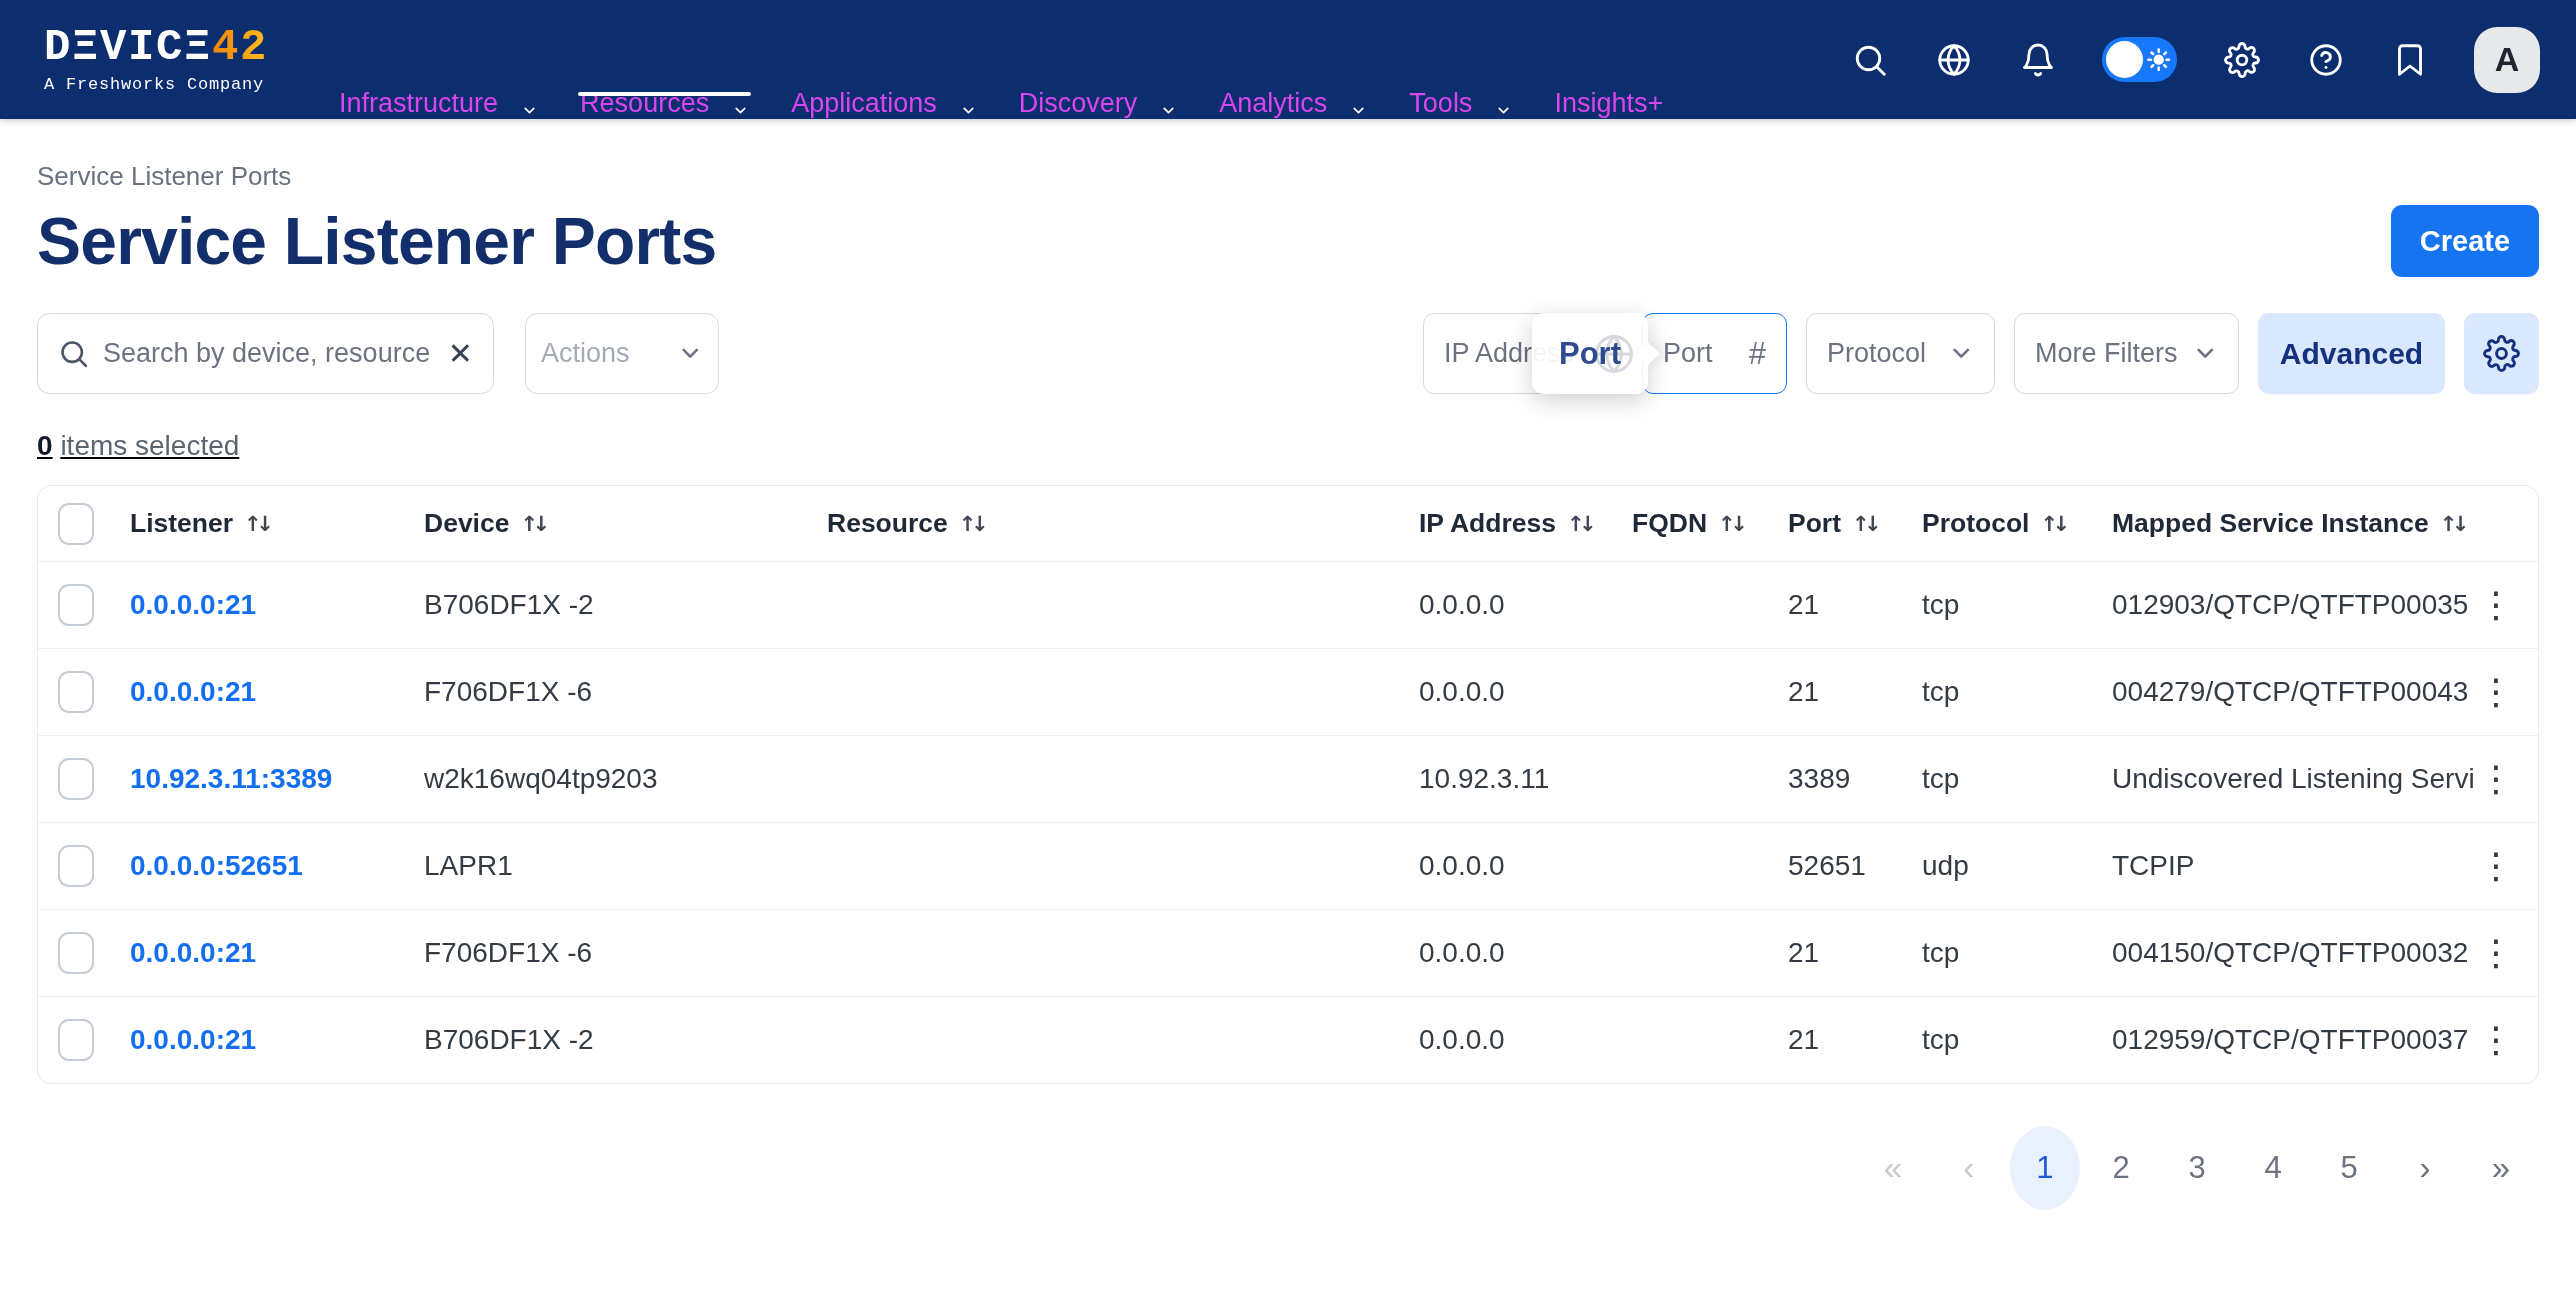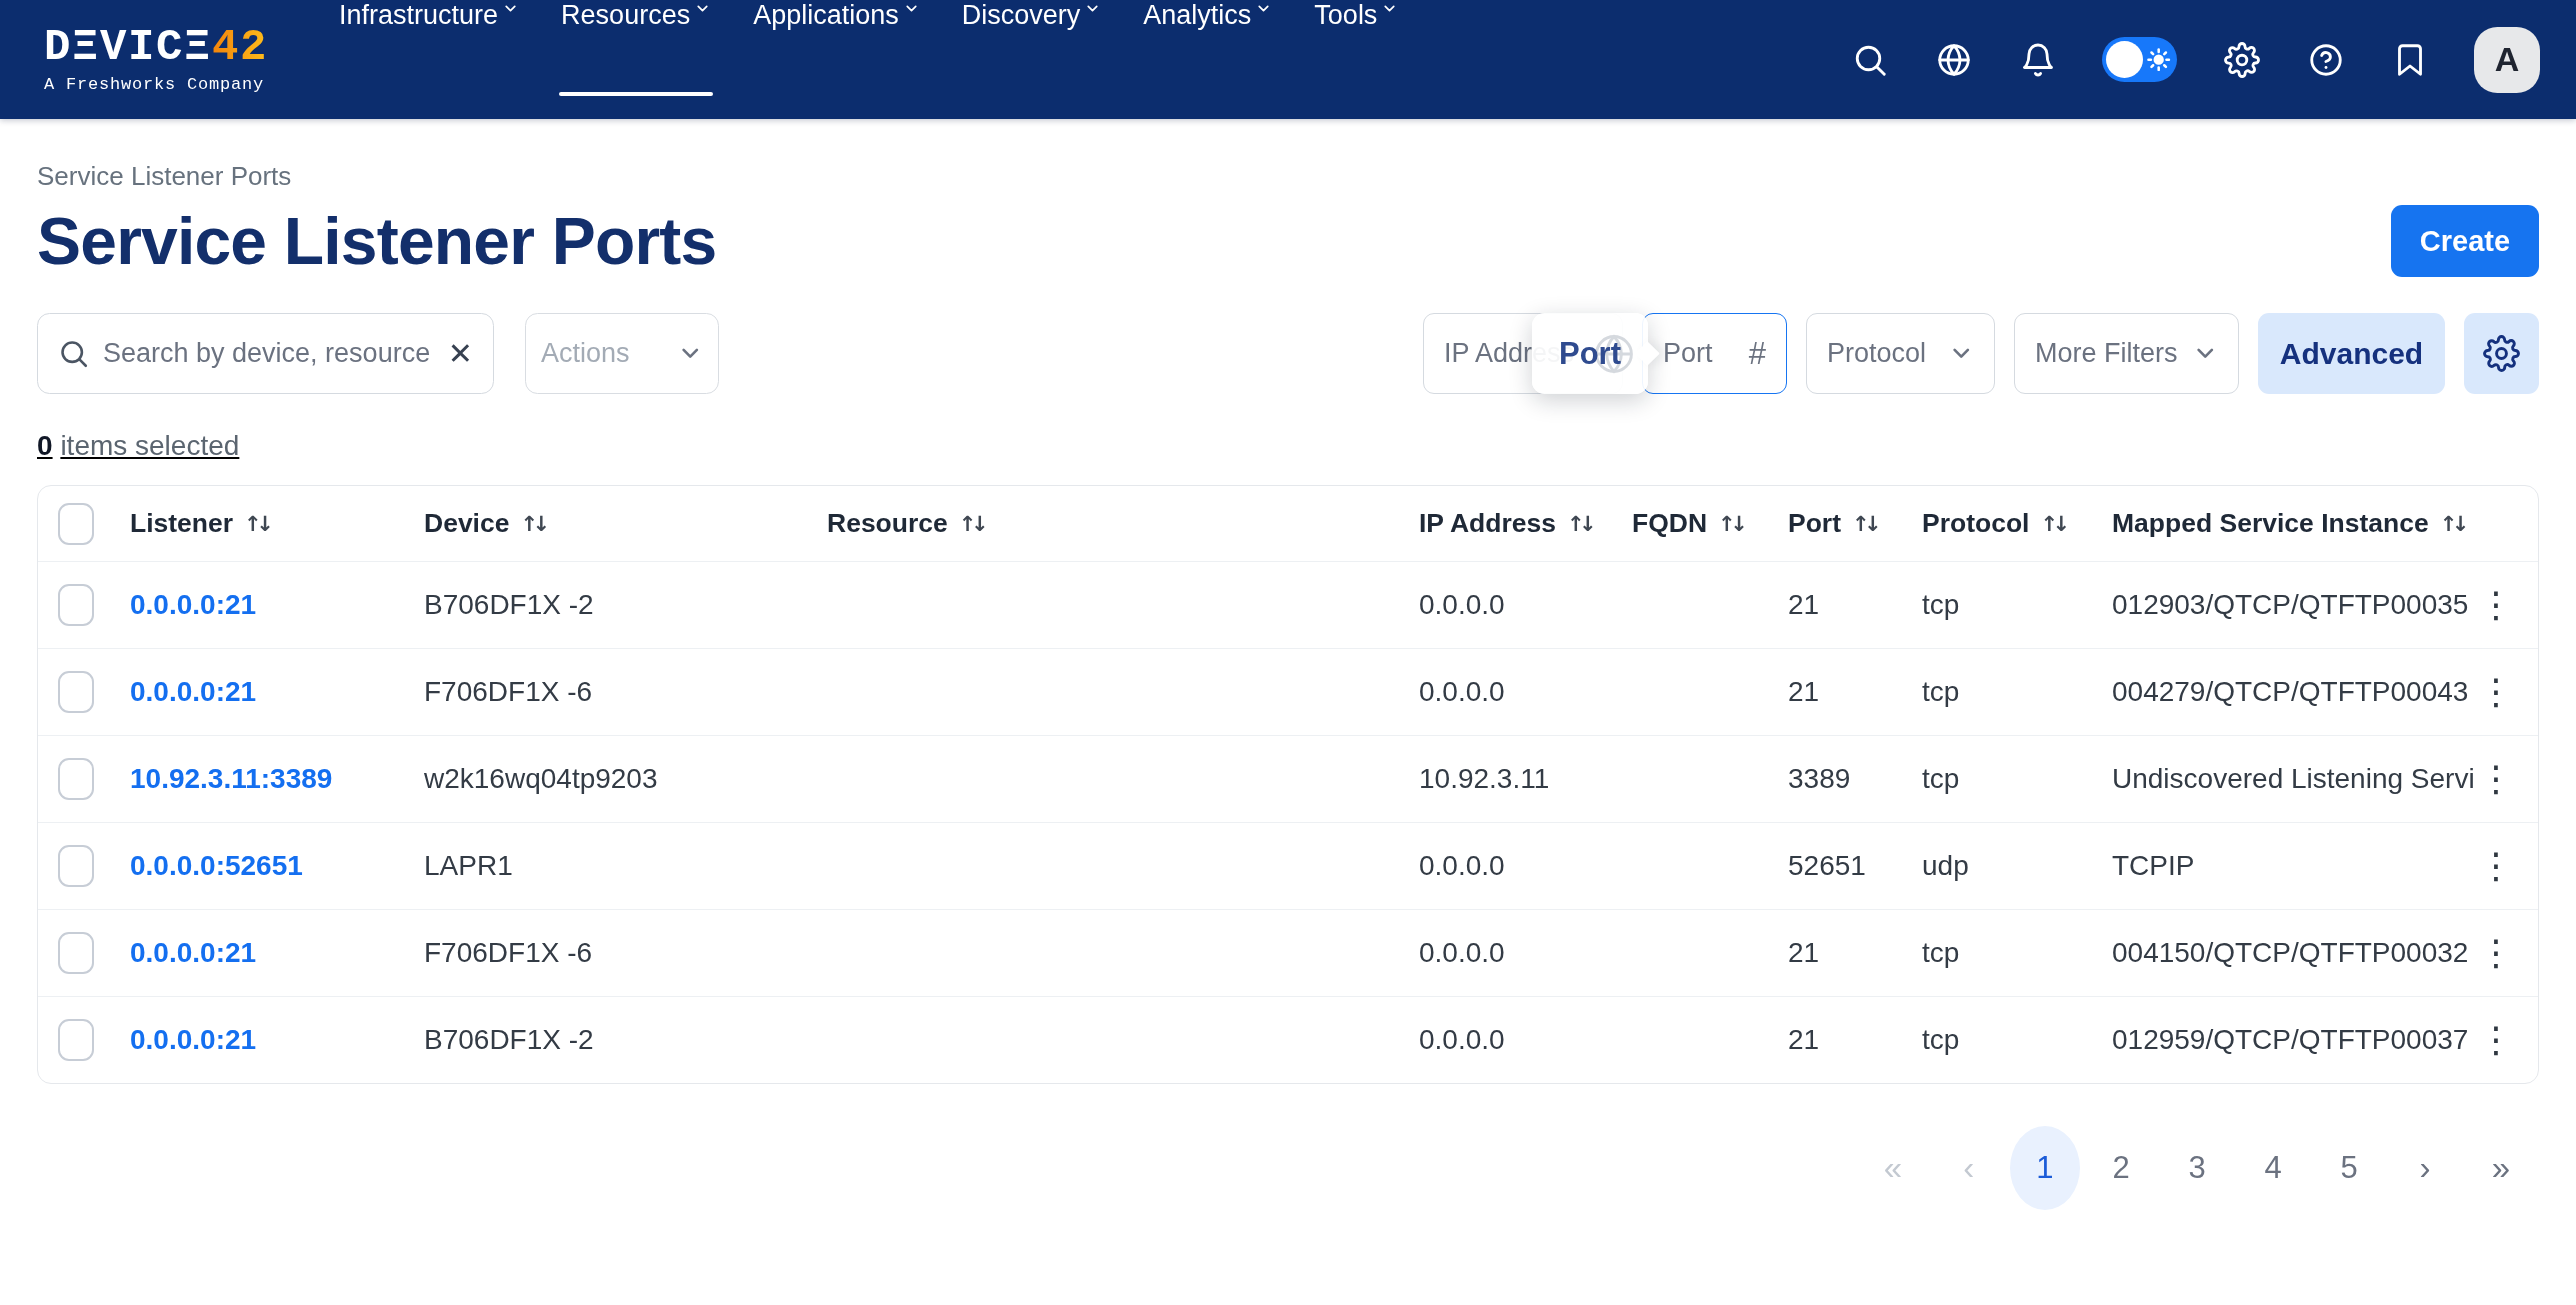"Infrastructure" .nav-item { align-items: flex-start -> flex-end; color: #ffffff -> #d946ef; gap: 4px -> 23px }
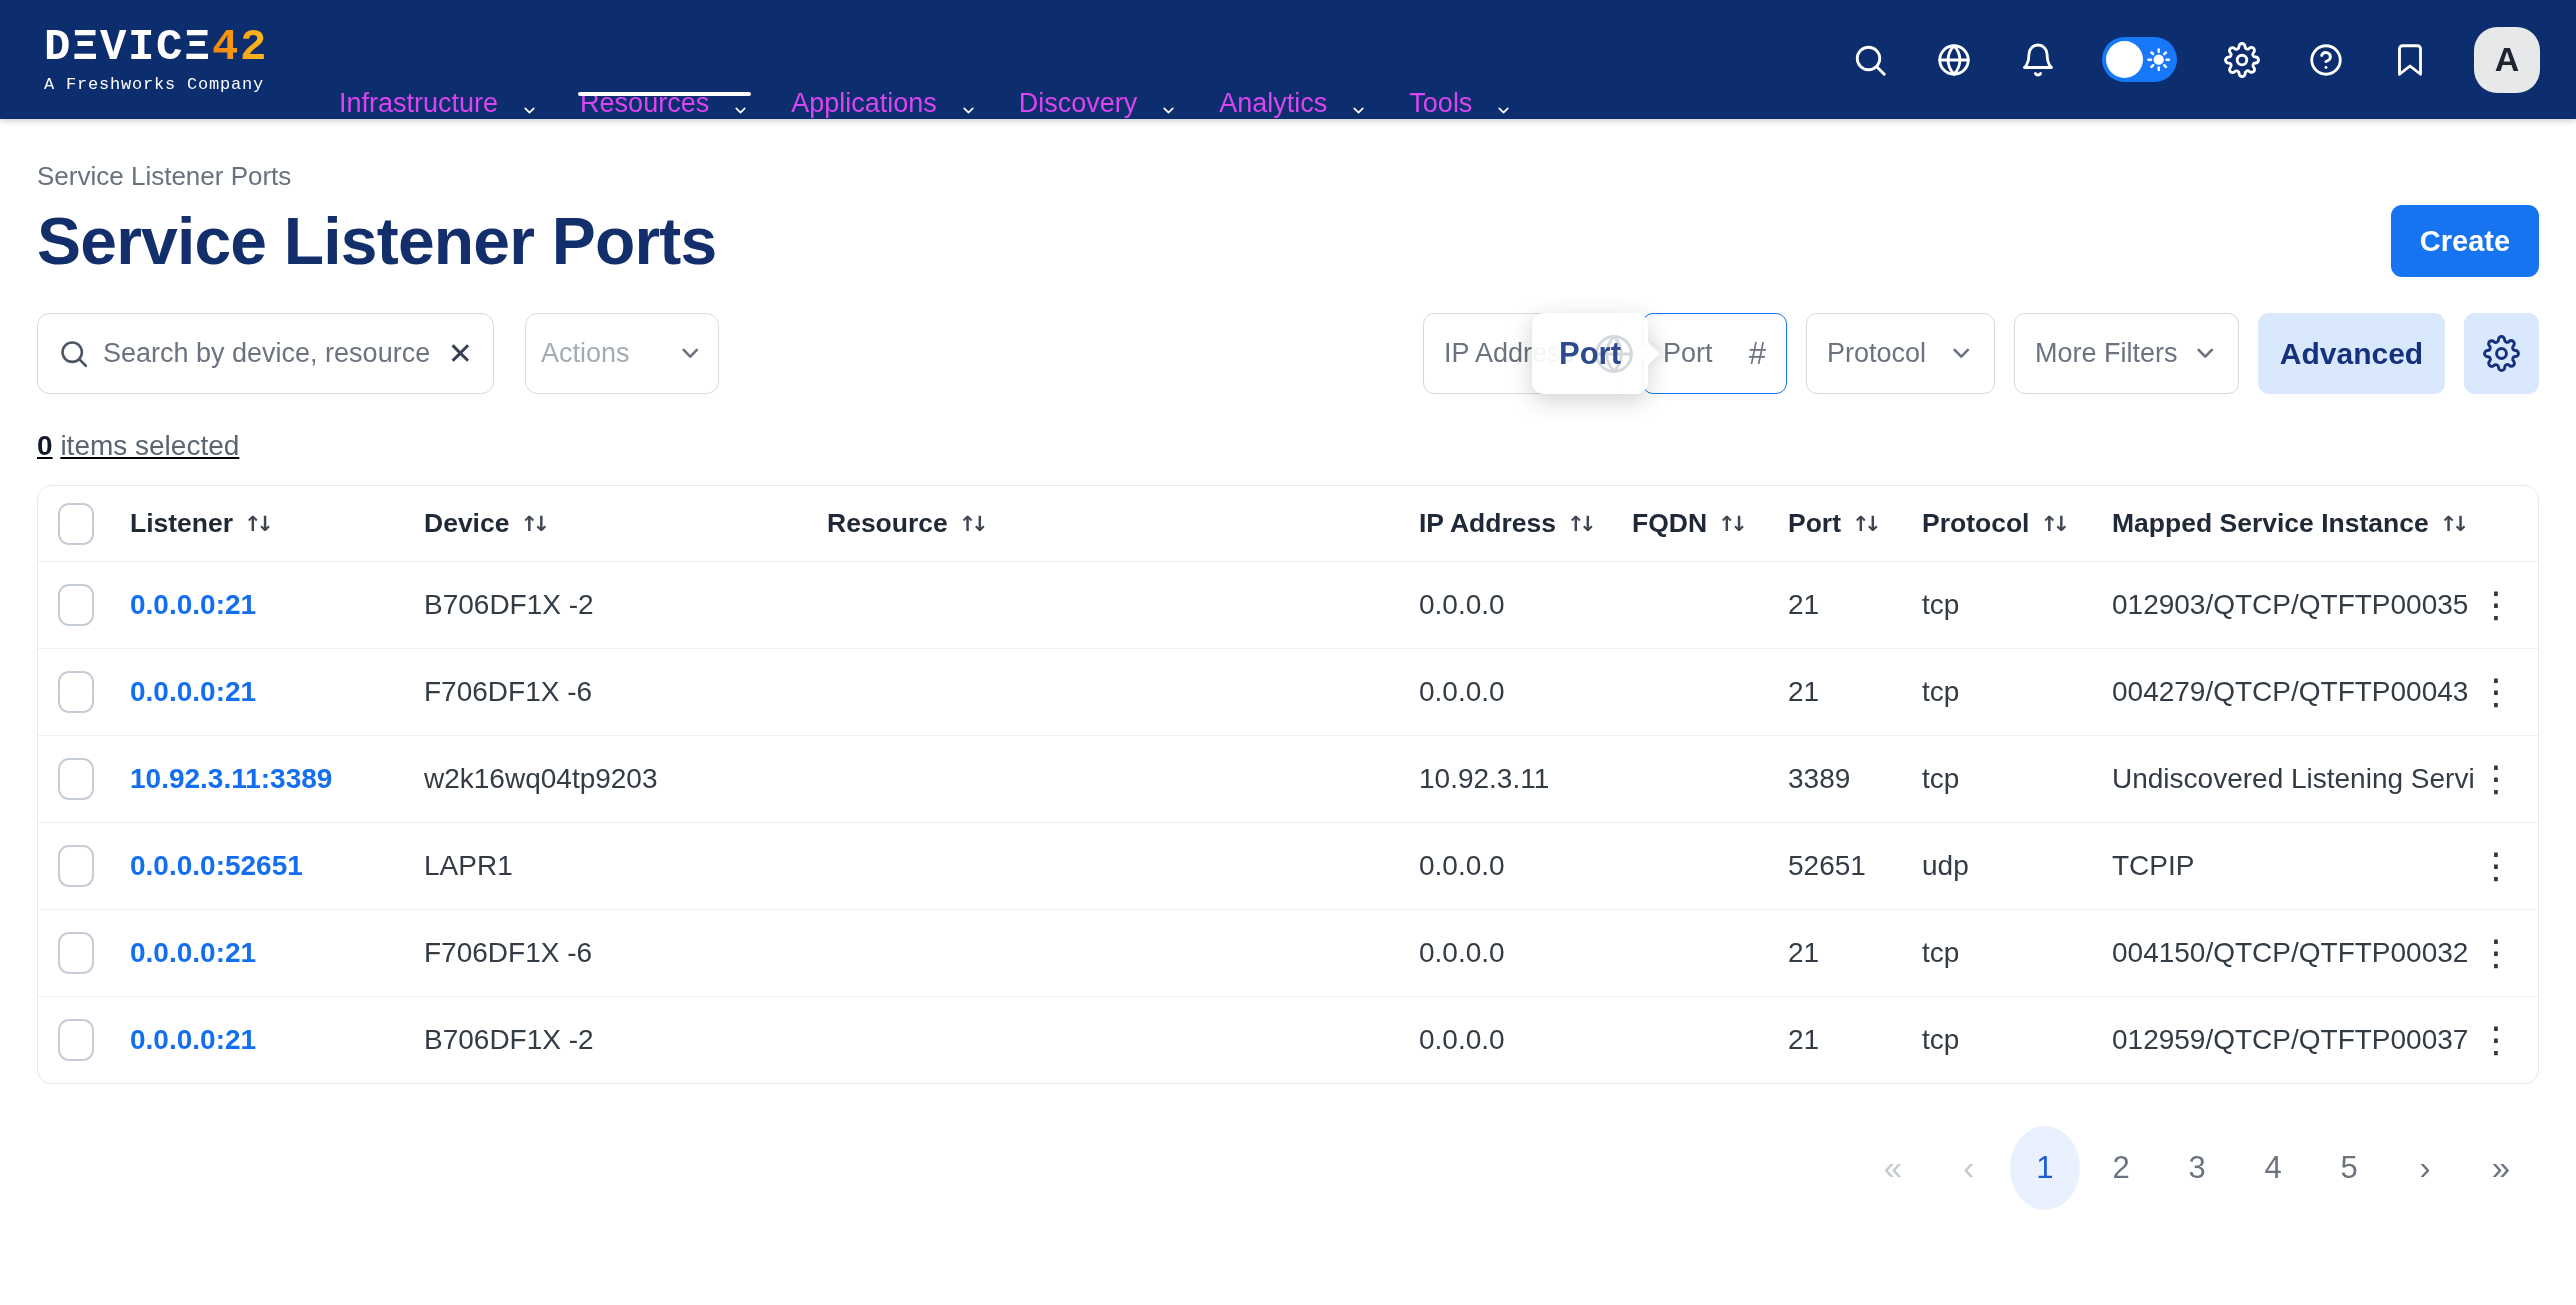"Insights+" div.nav-item { html: none -> <div> <span>Insights+</span> </div> }
